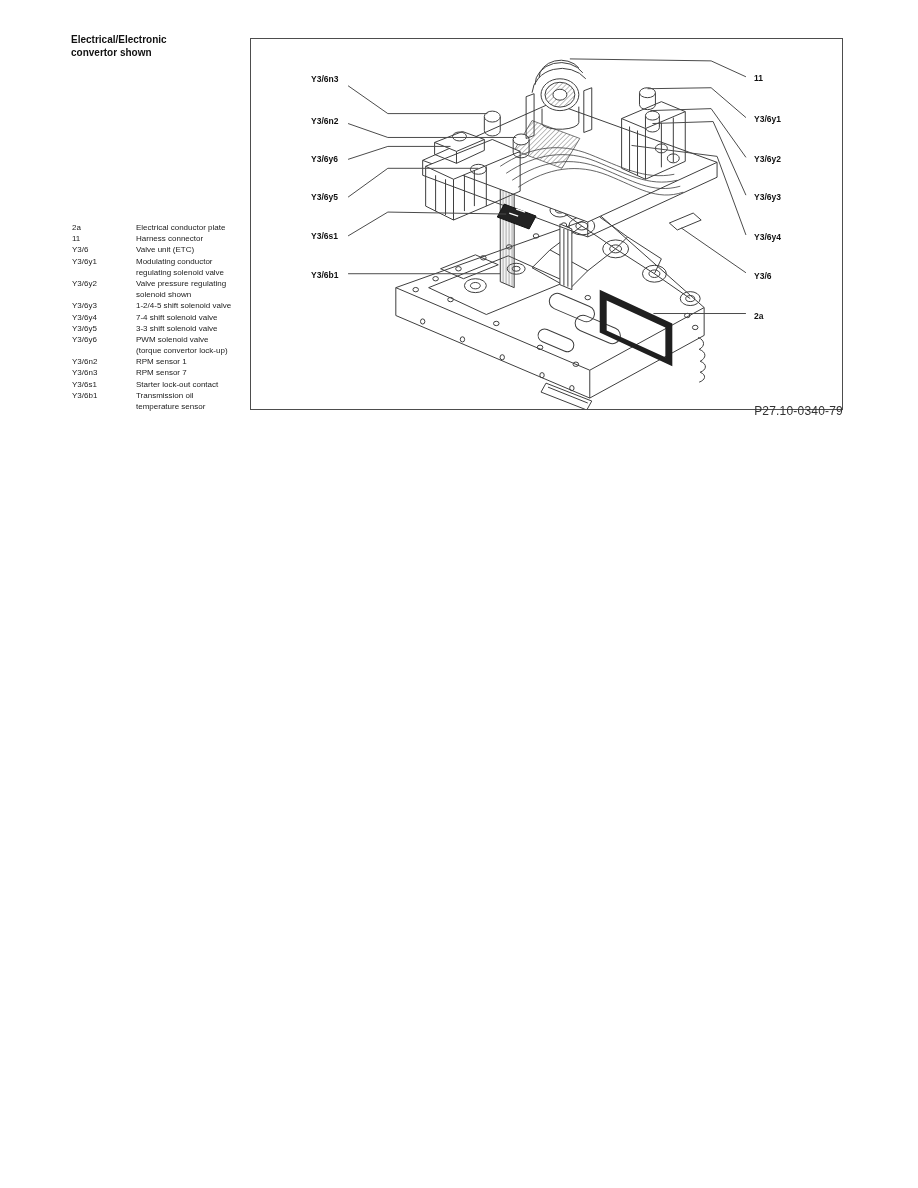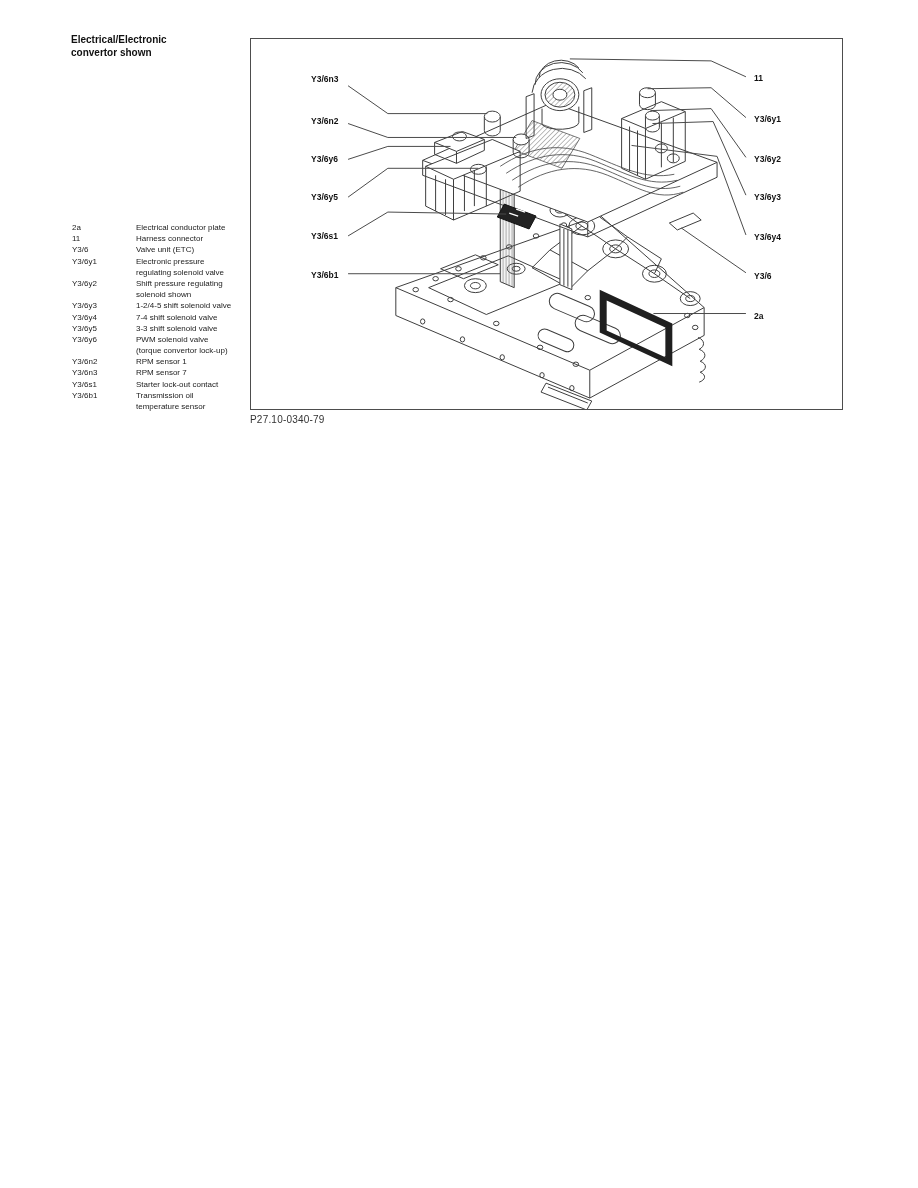"Electronic pressure" span.ltext { text: Electronic pressure -> Modulating conductor }
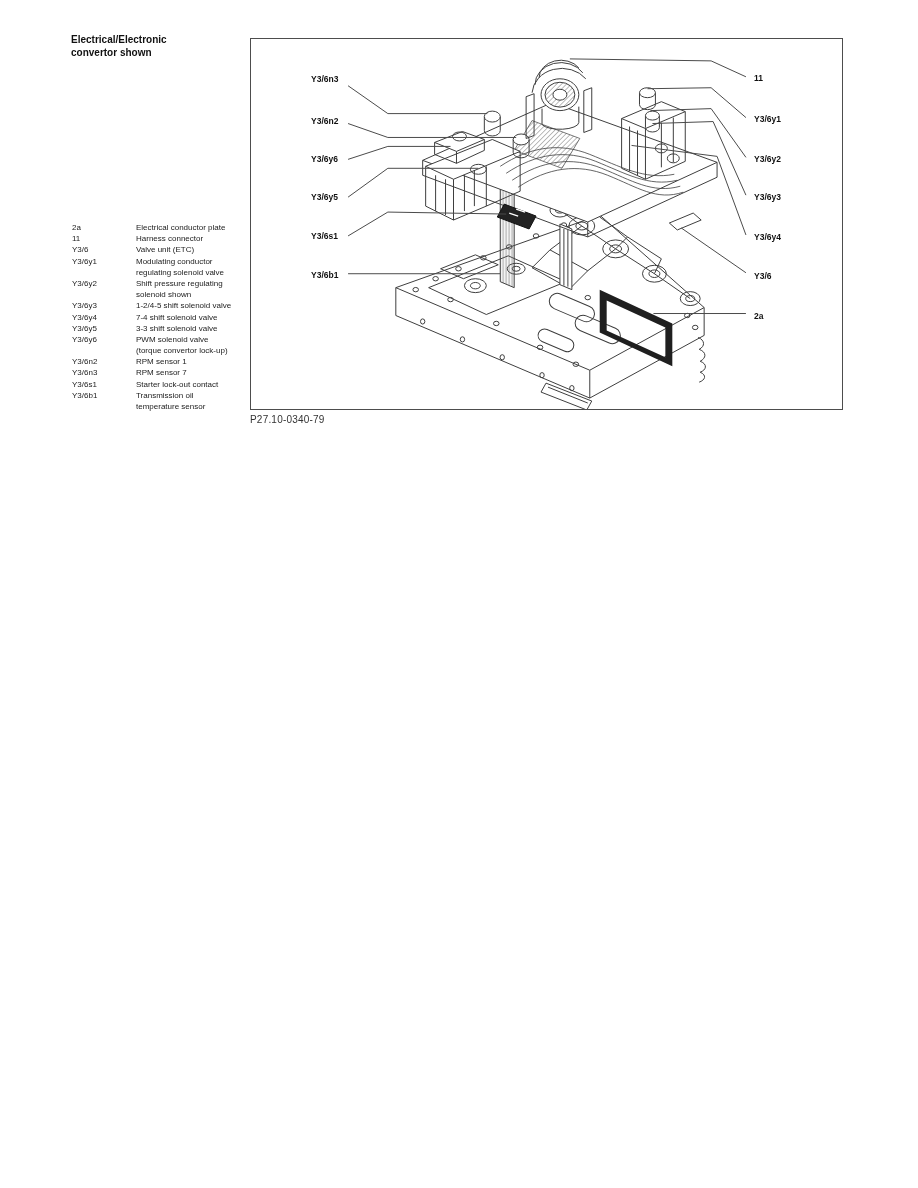"Shift pressure regulating" span.ltext { text: Shift -> Valve }
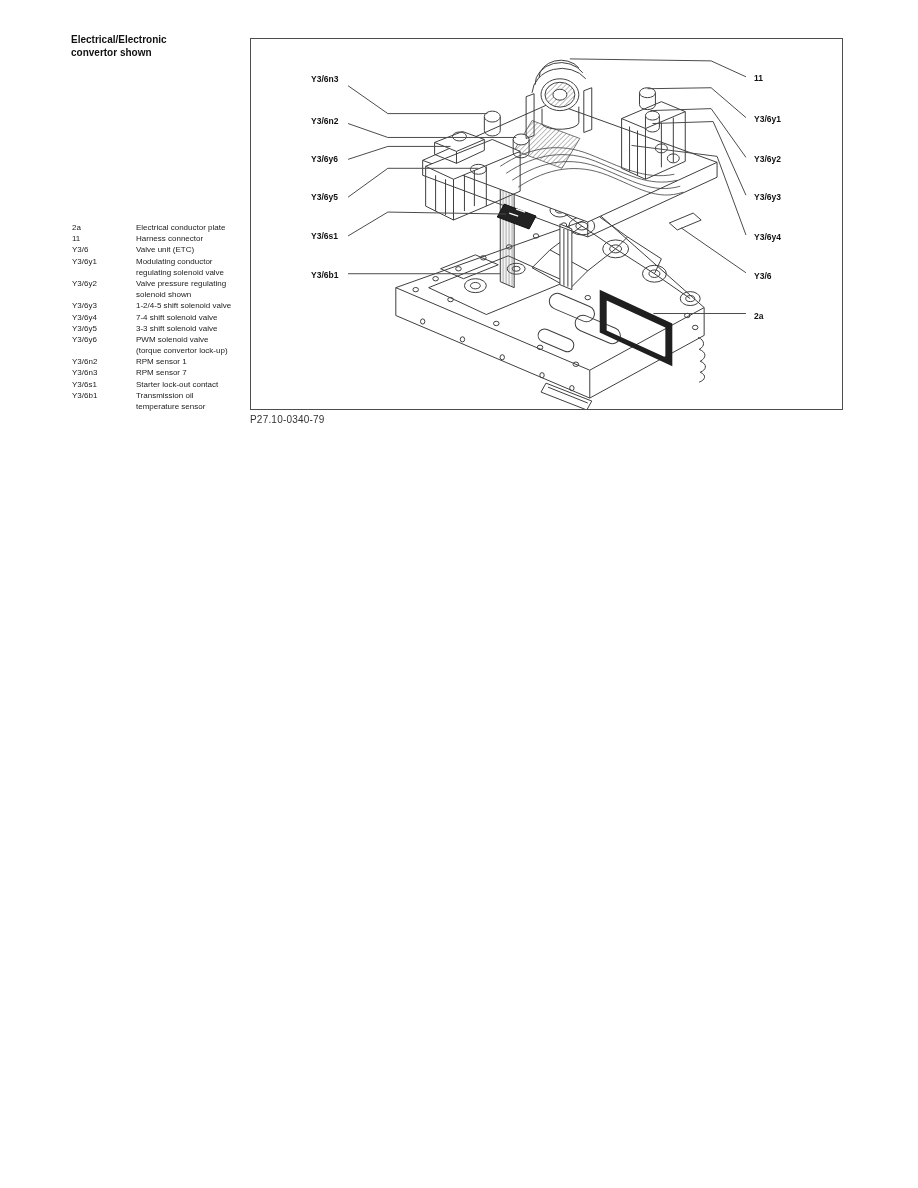"P27.10-0340-79" .caption { font-size: 10px -> 12px; text-align: left -> right; top: 414px -> 404px }
